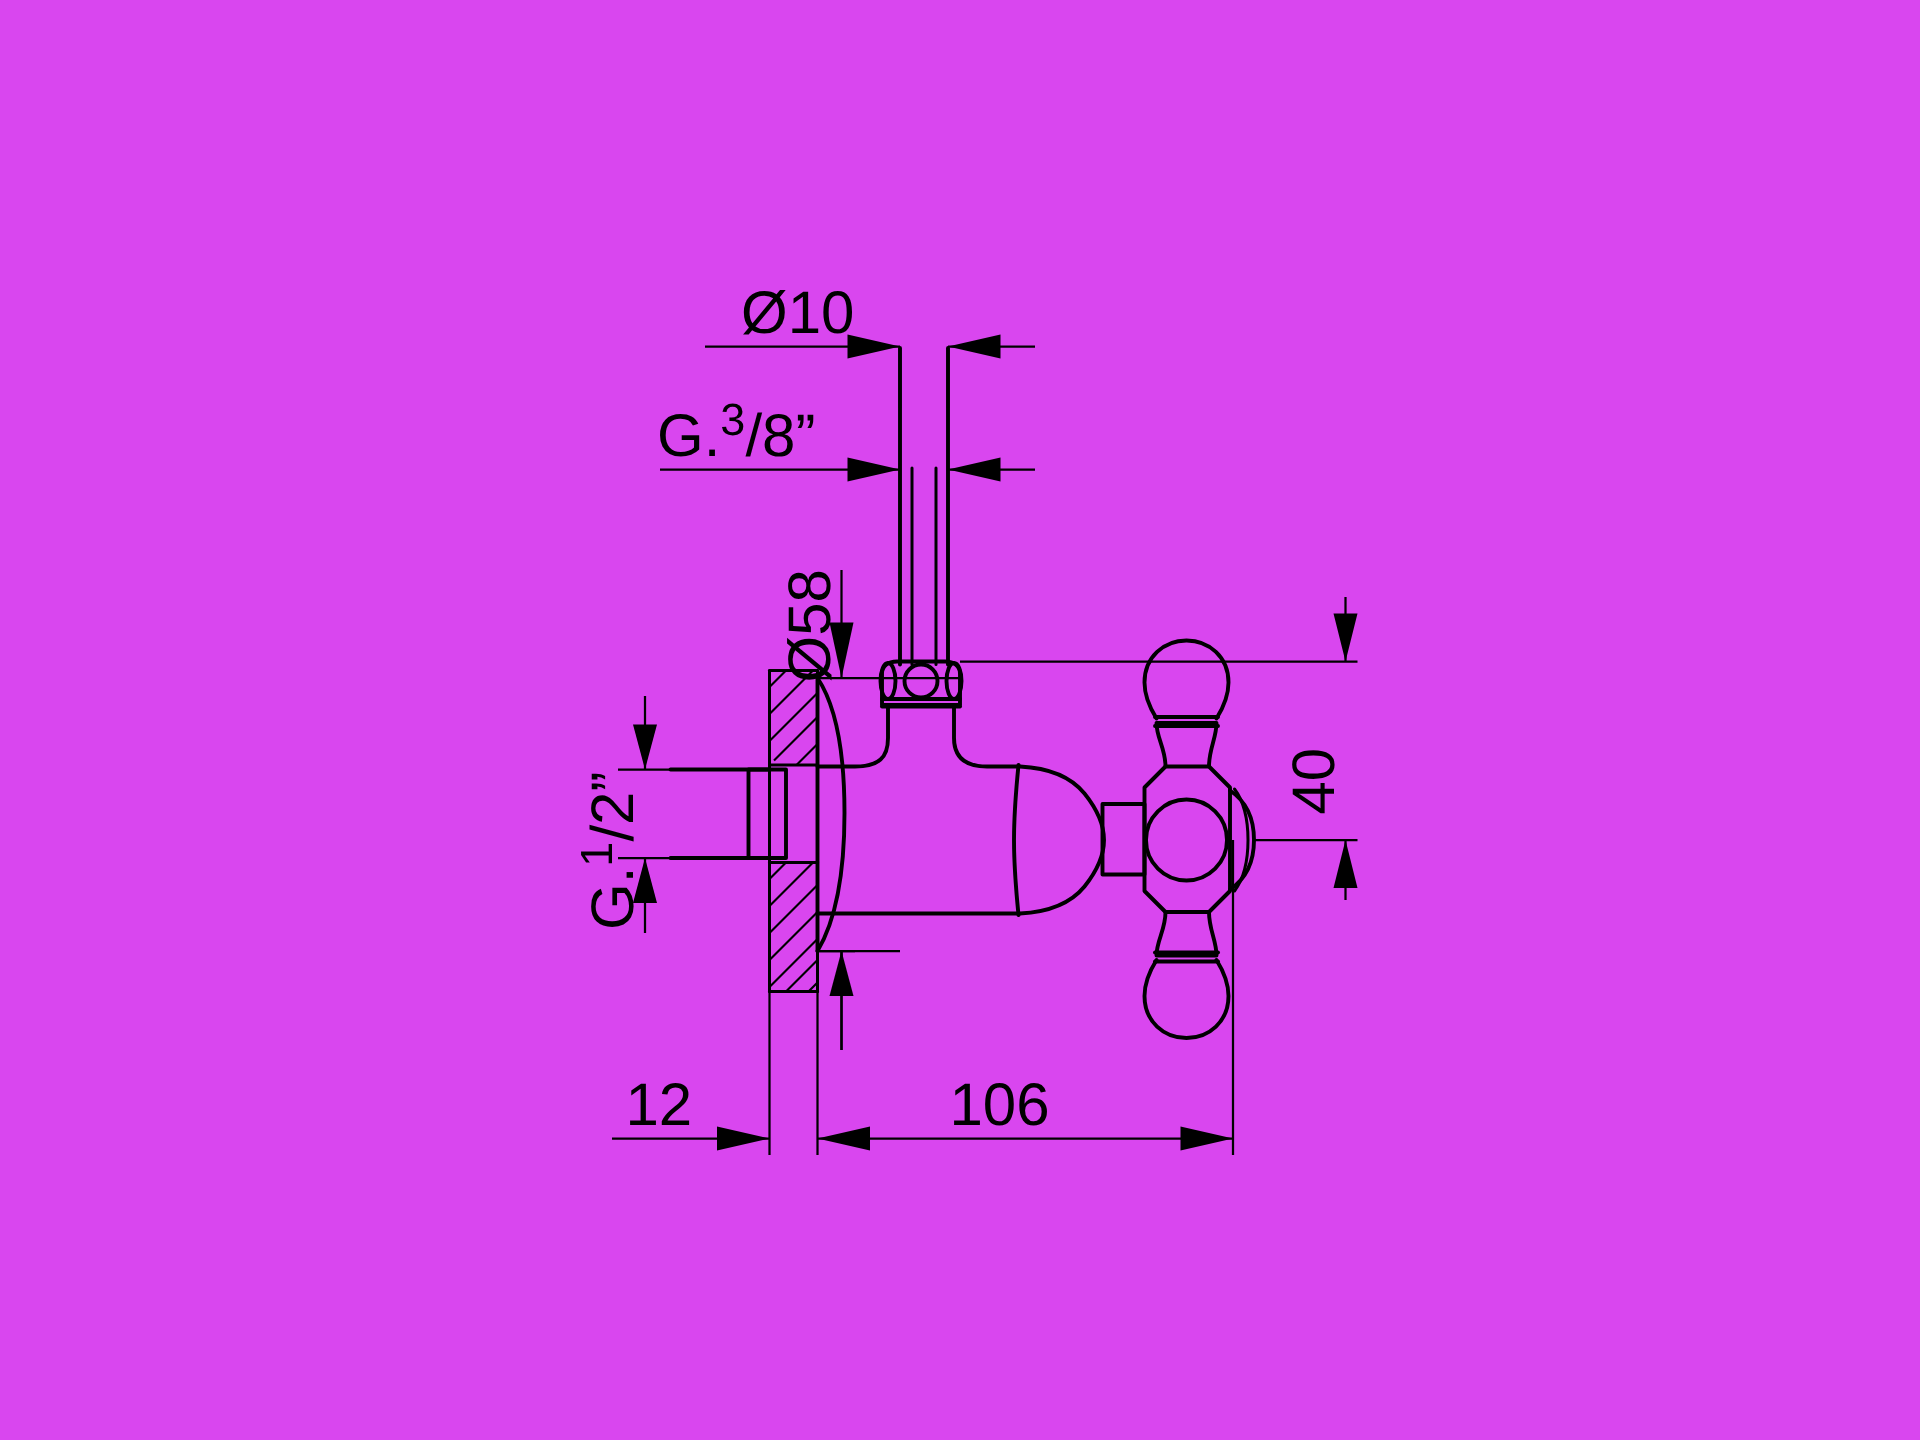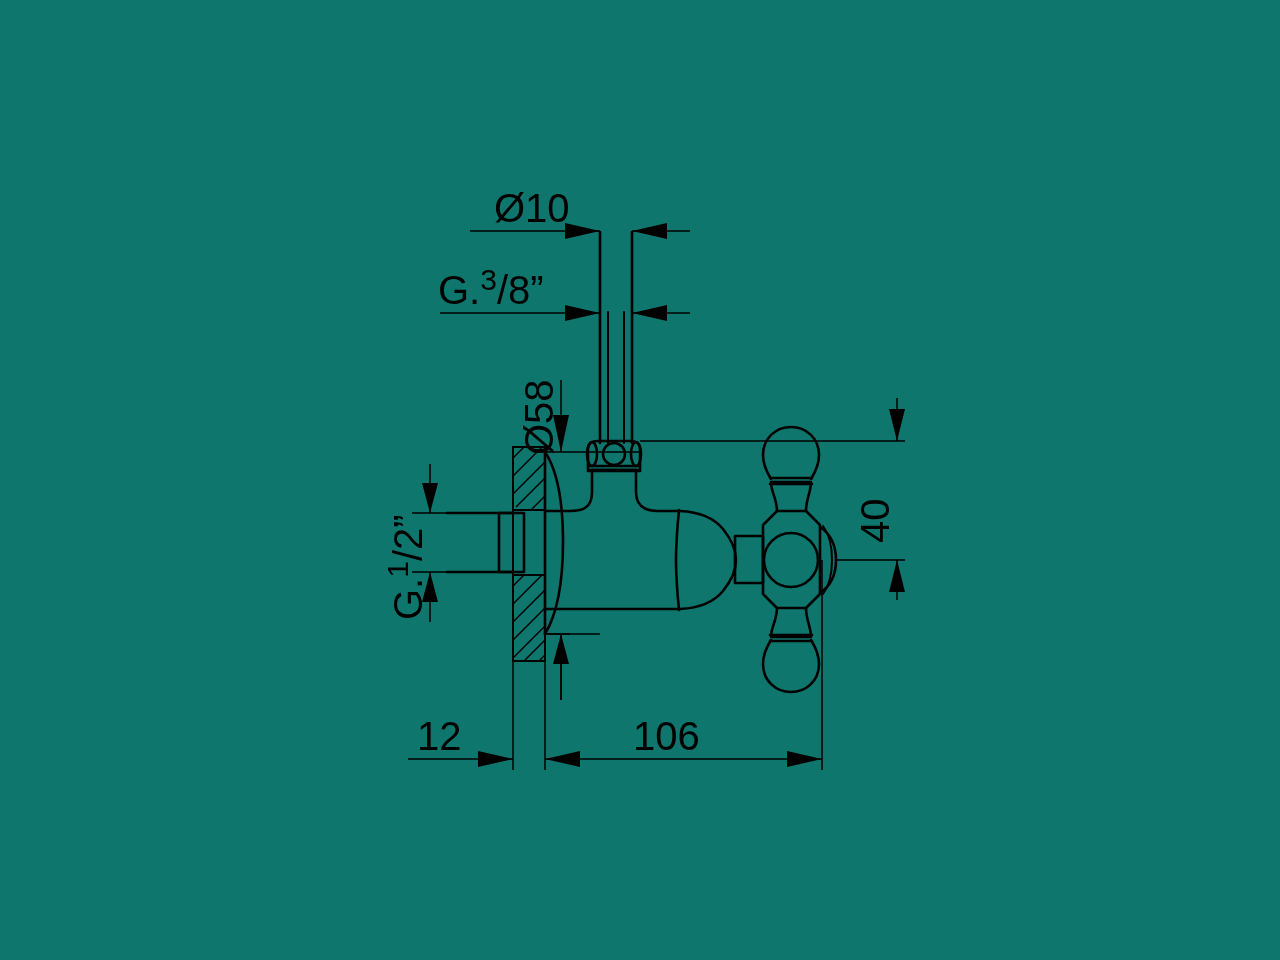"Ø10" #drawing-root { background: #0f766e -> #d946ef }
